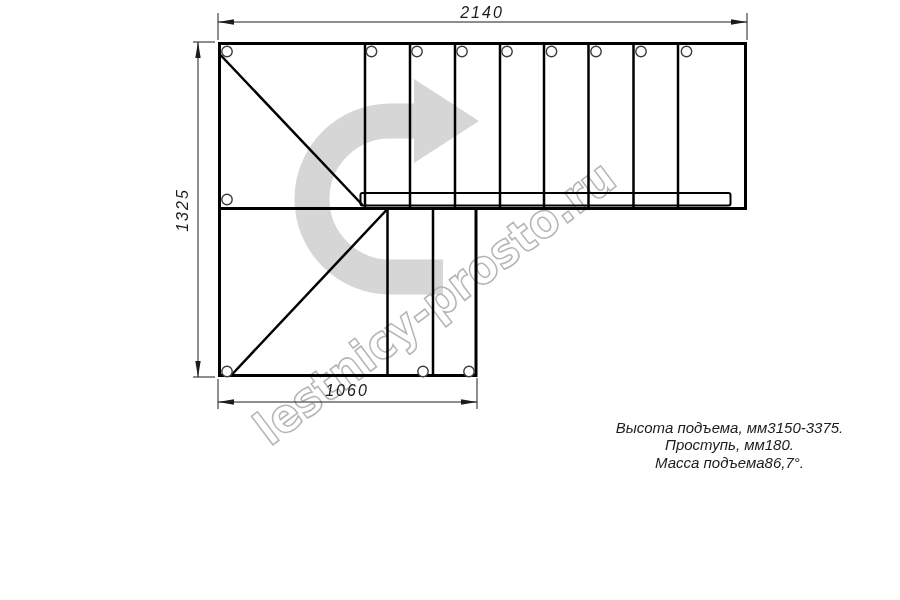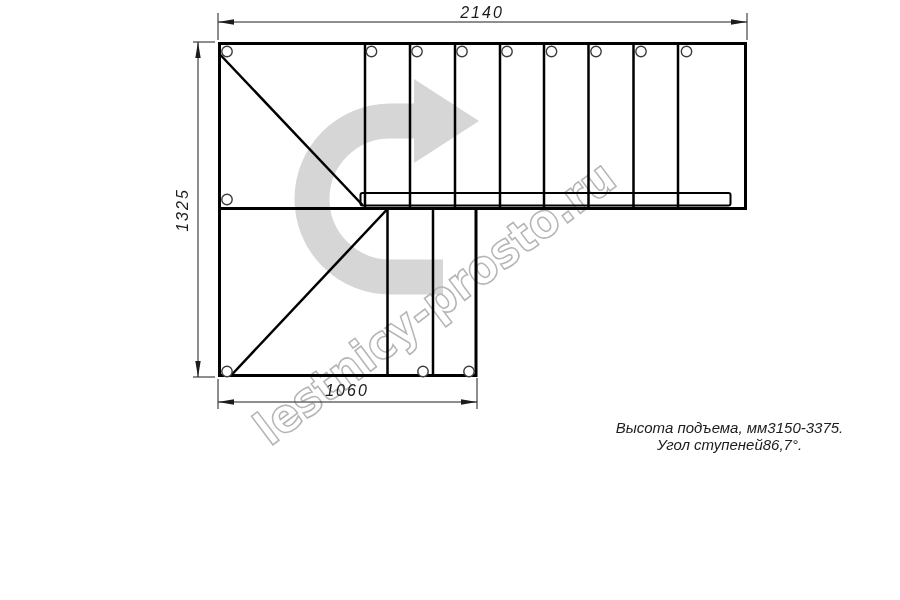"Проступь, мм" div.spec-row { html: none -> <div> <span>Проступь, мм</span> <span>180.</span> </div> }
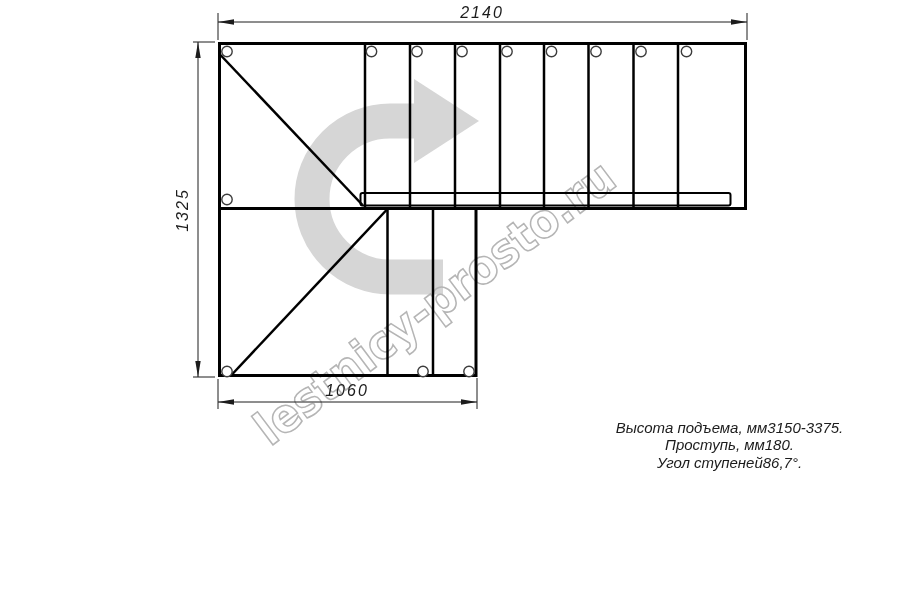"Угол ступеней" span.spec-label { text: Угол ступеней -> Масса подъема }
